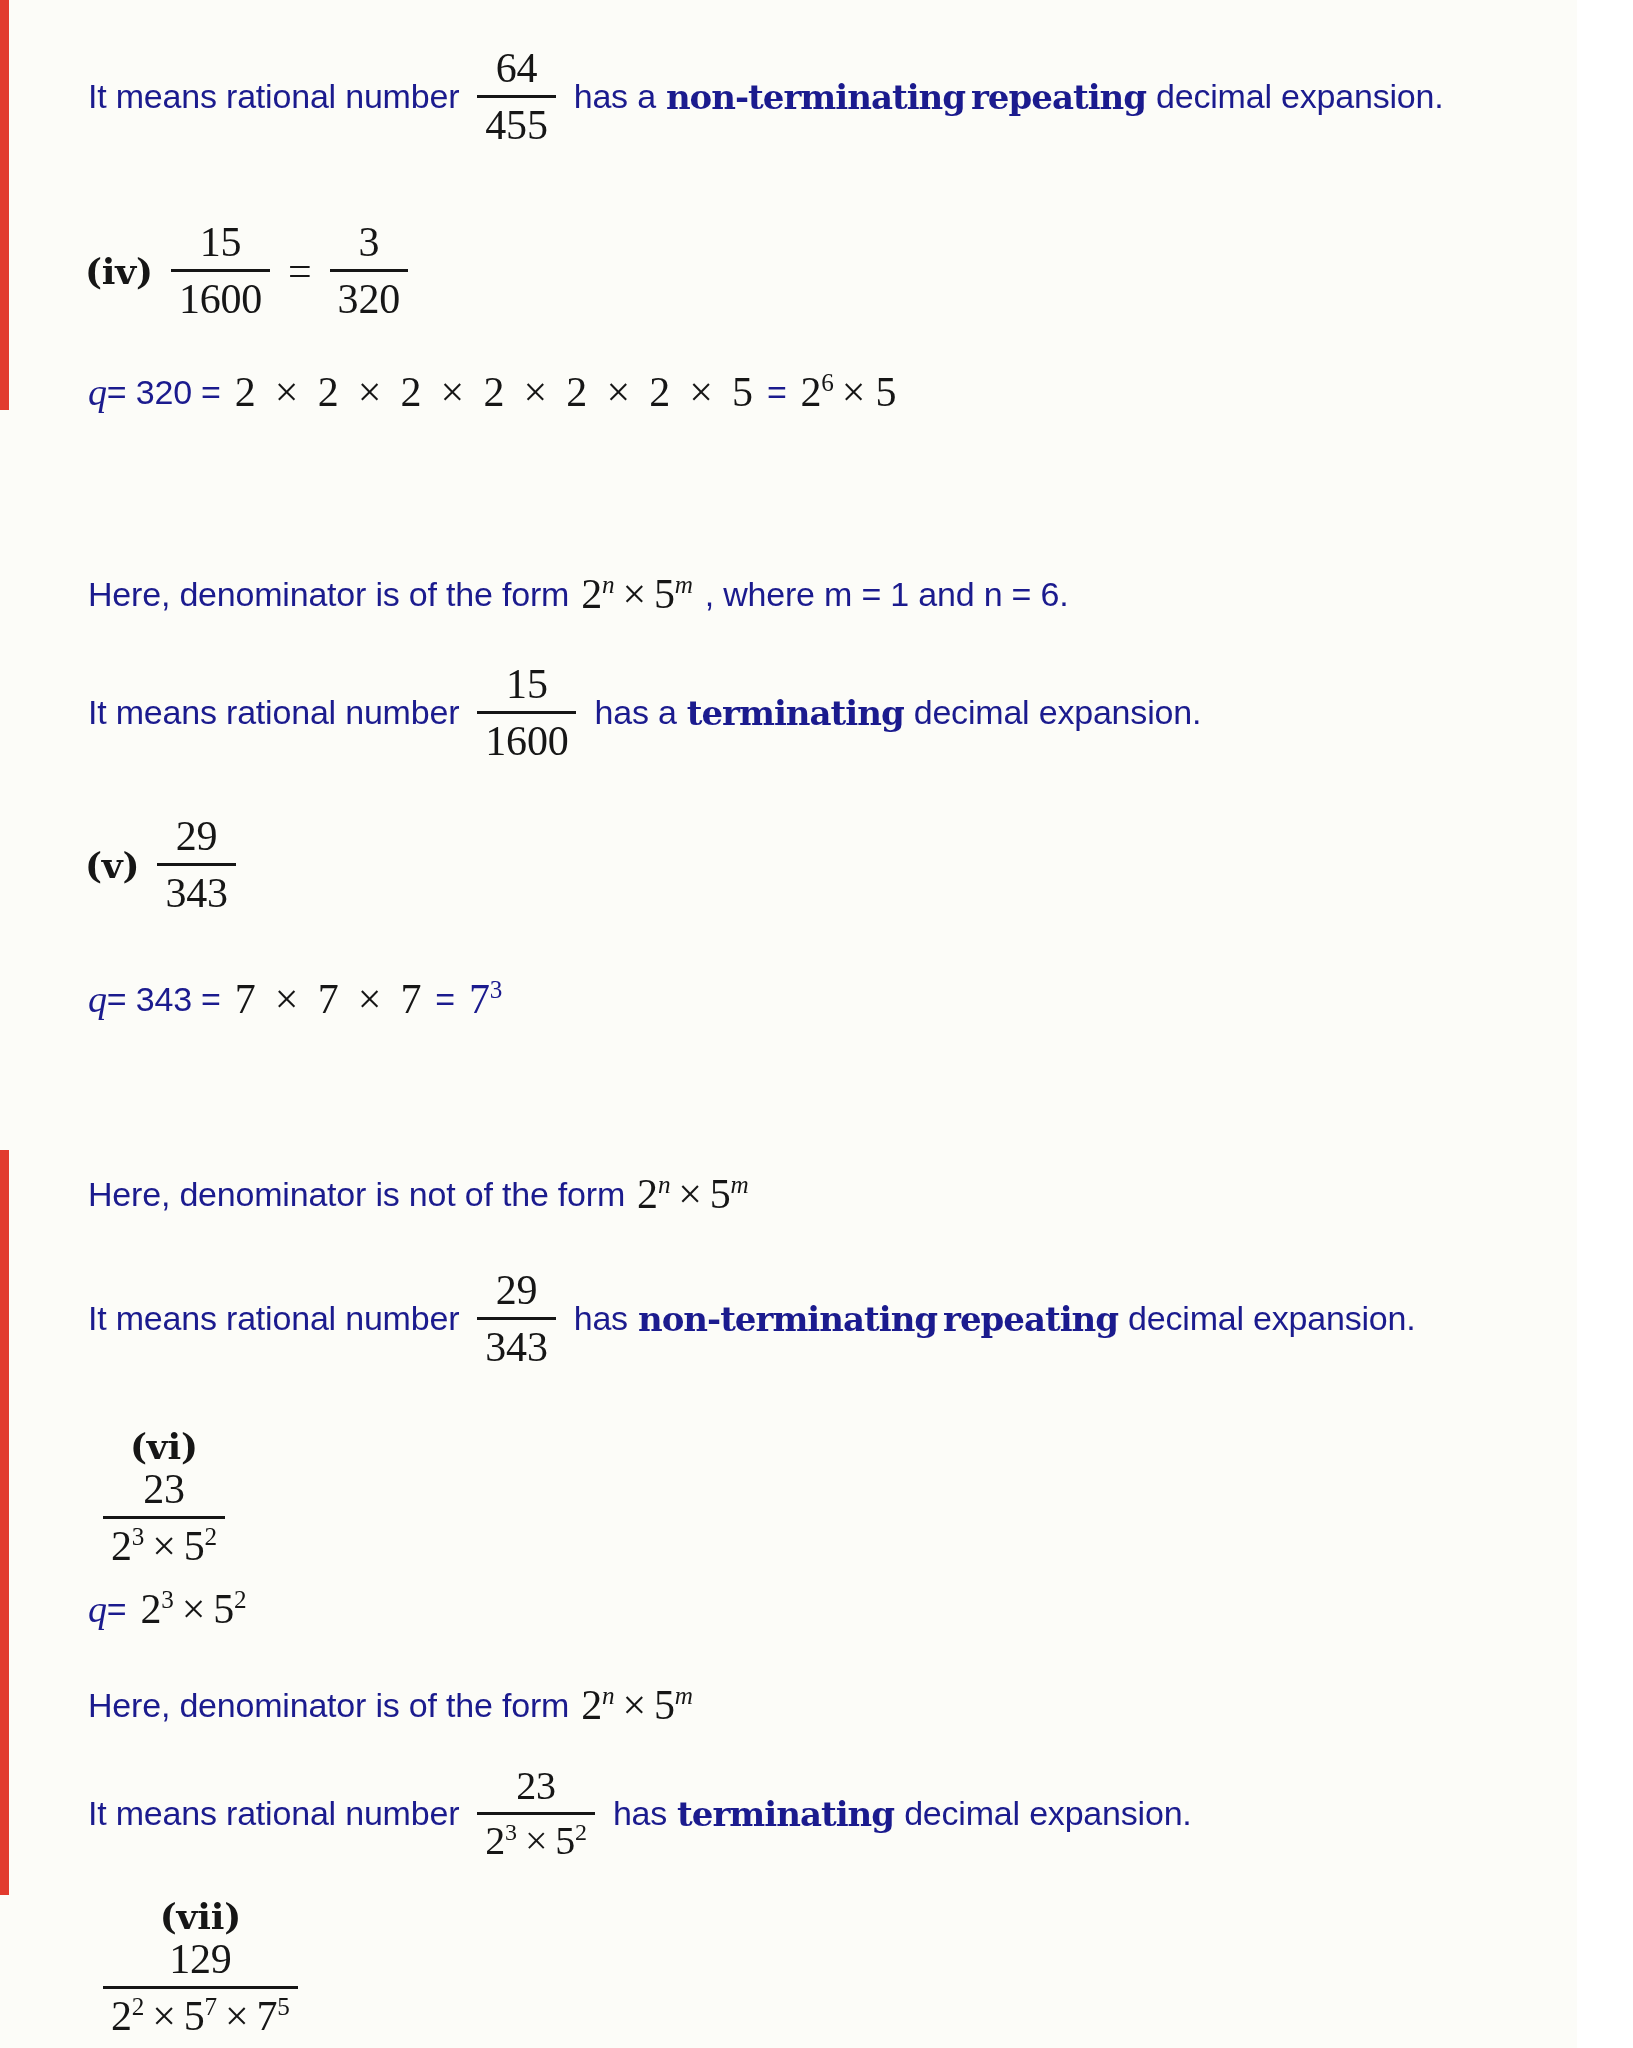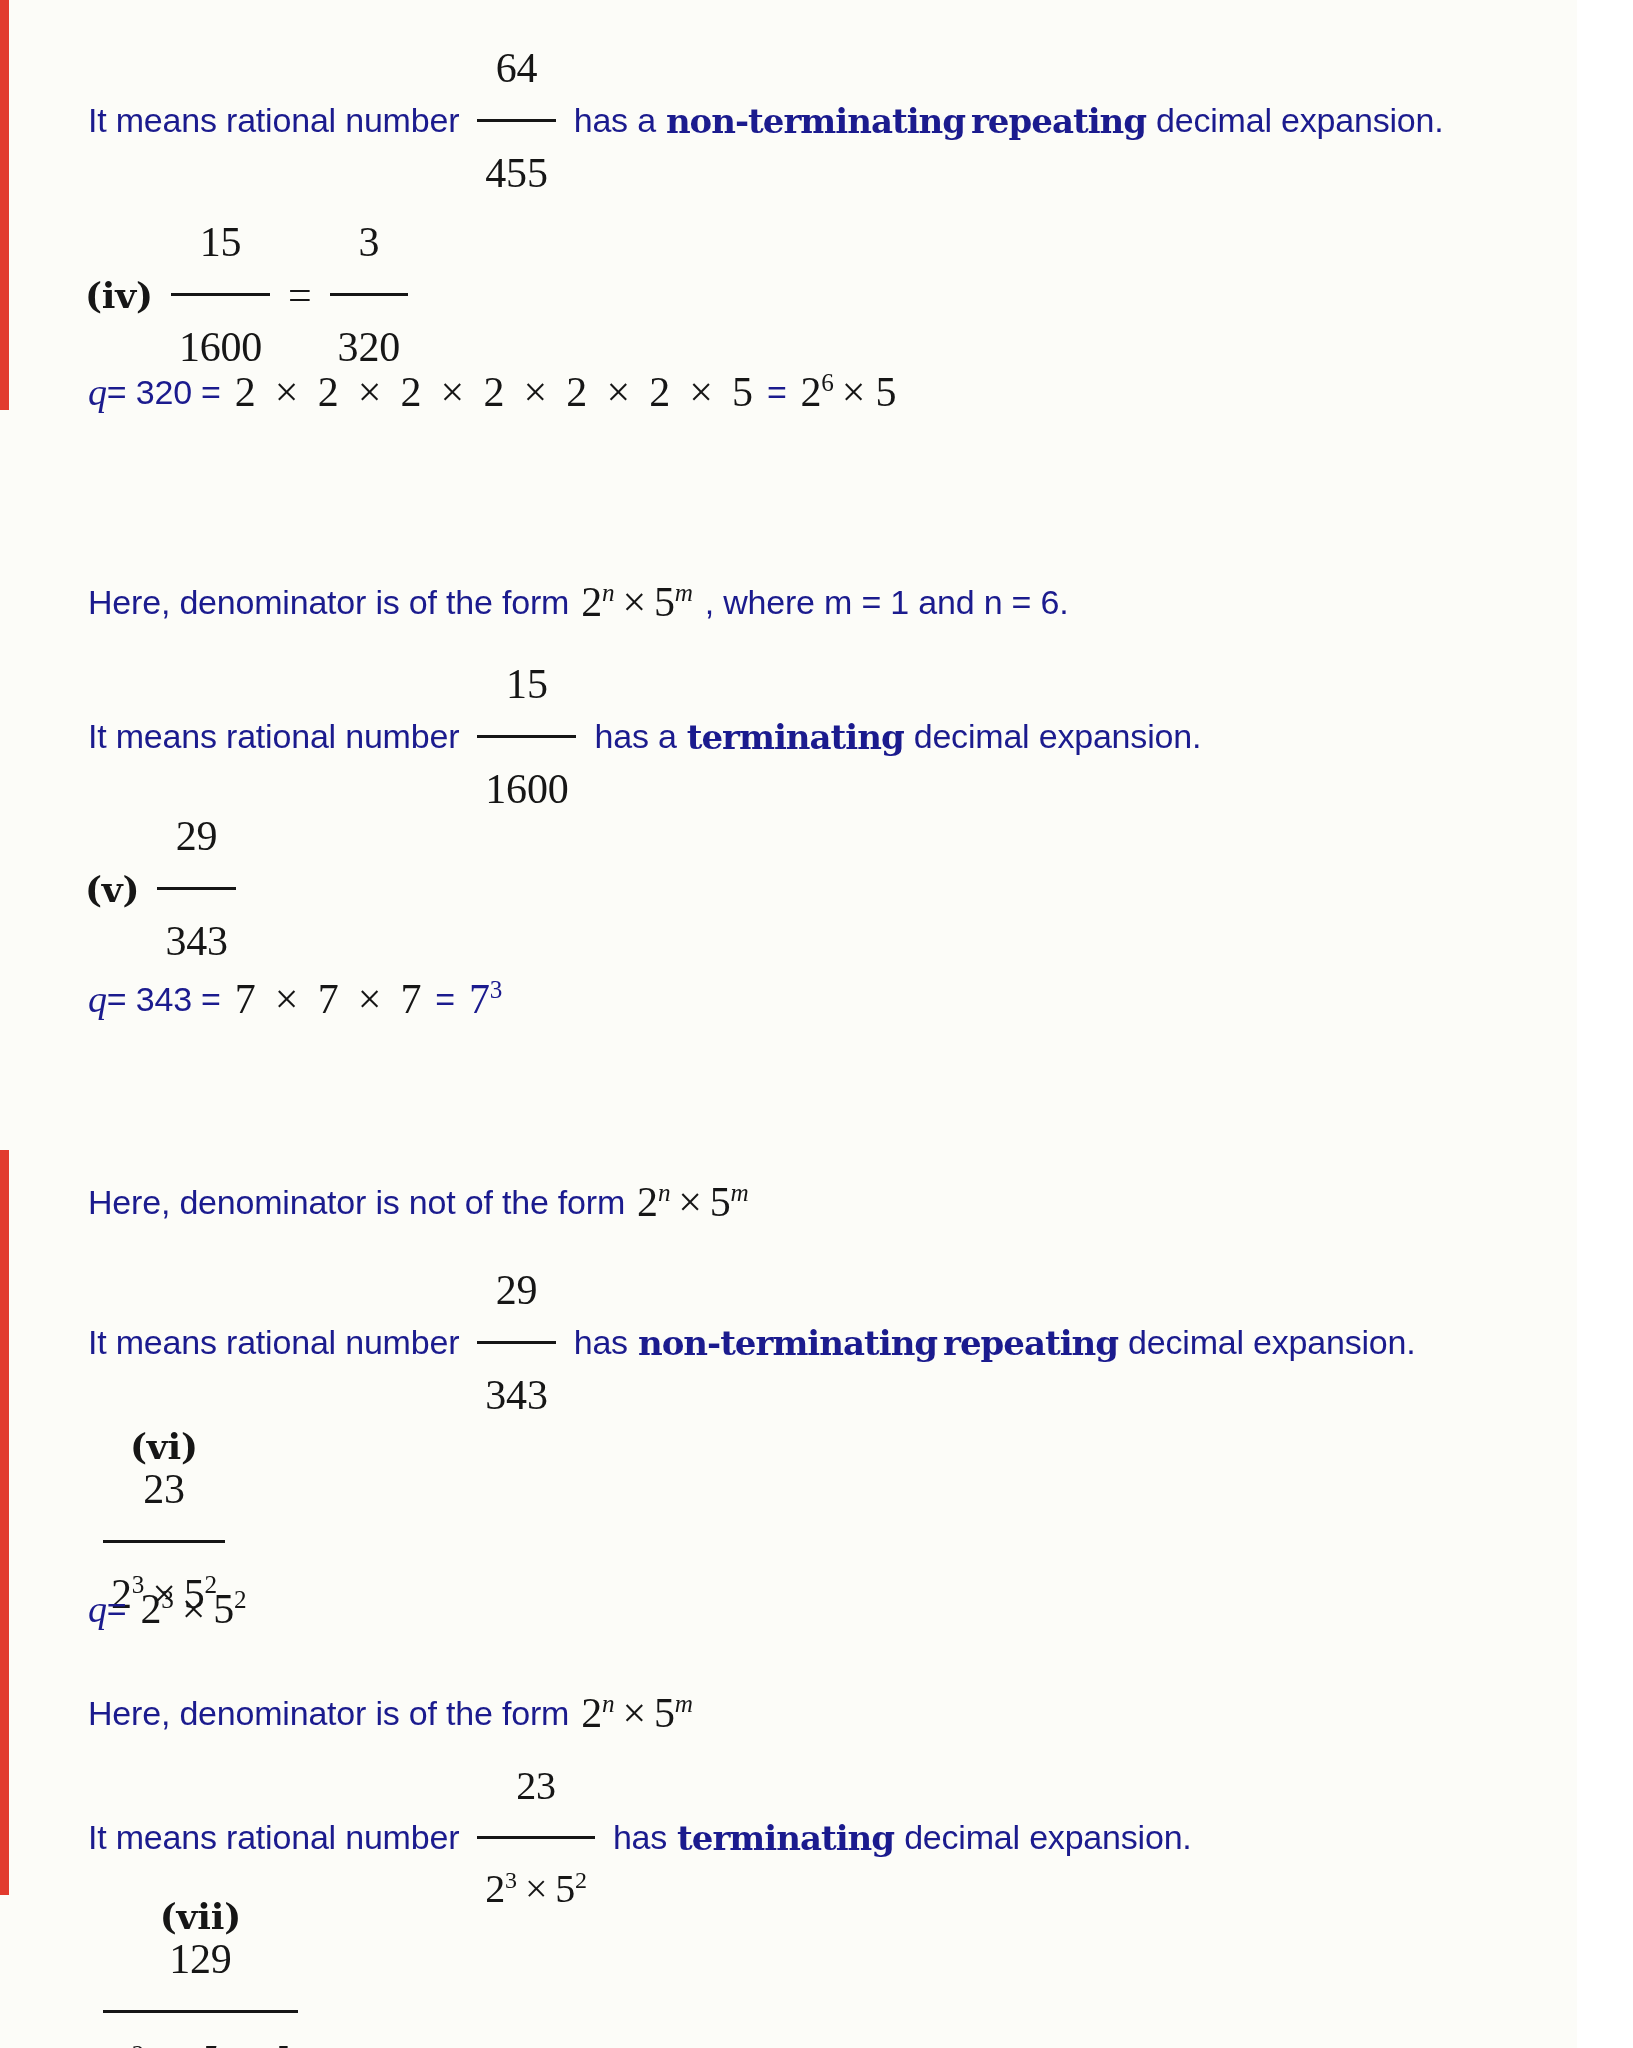"64" .frac { gap: 24px -> none }
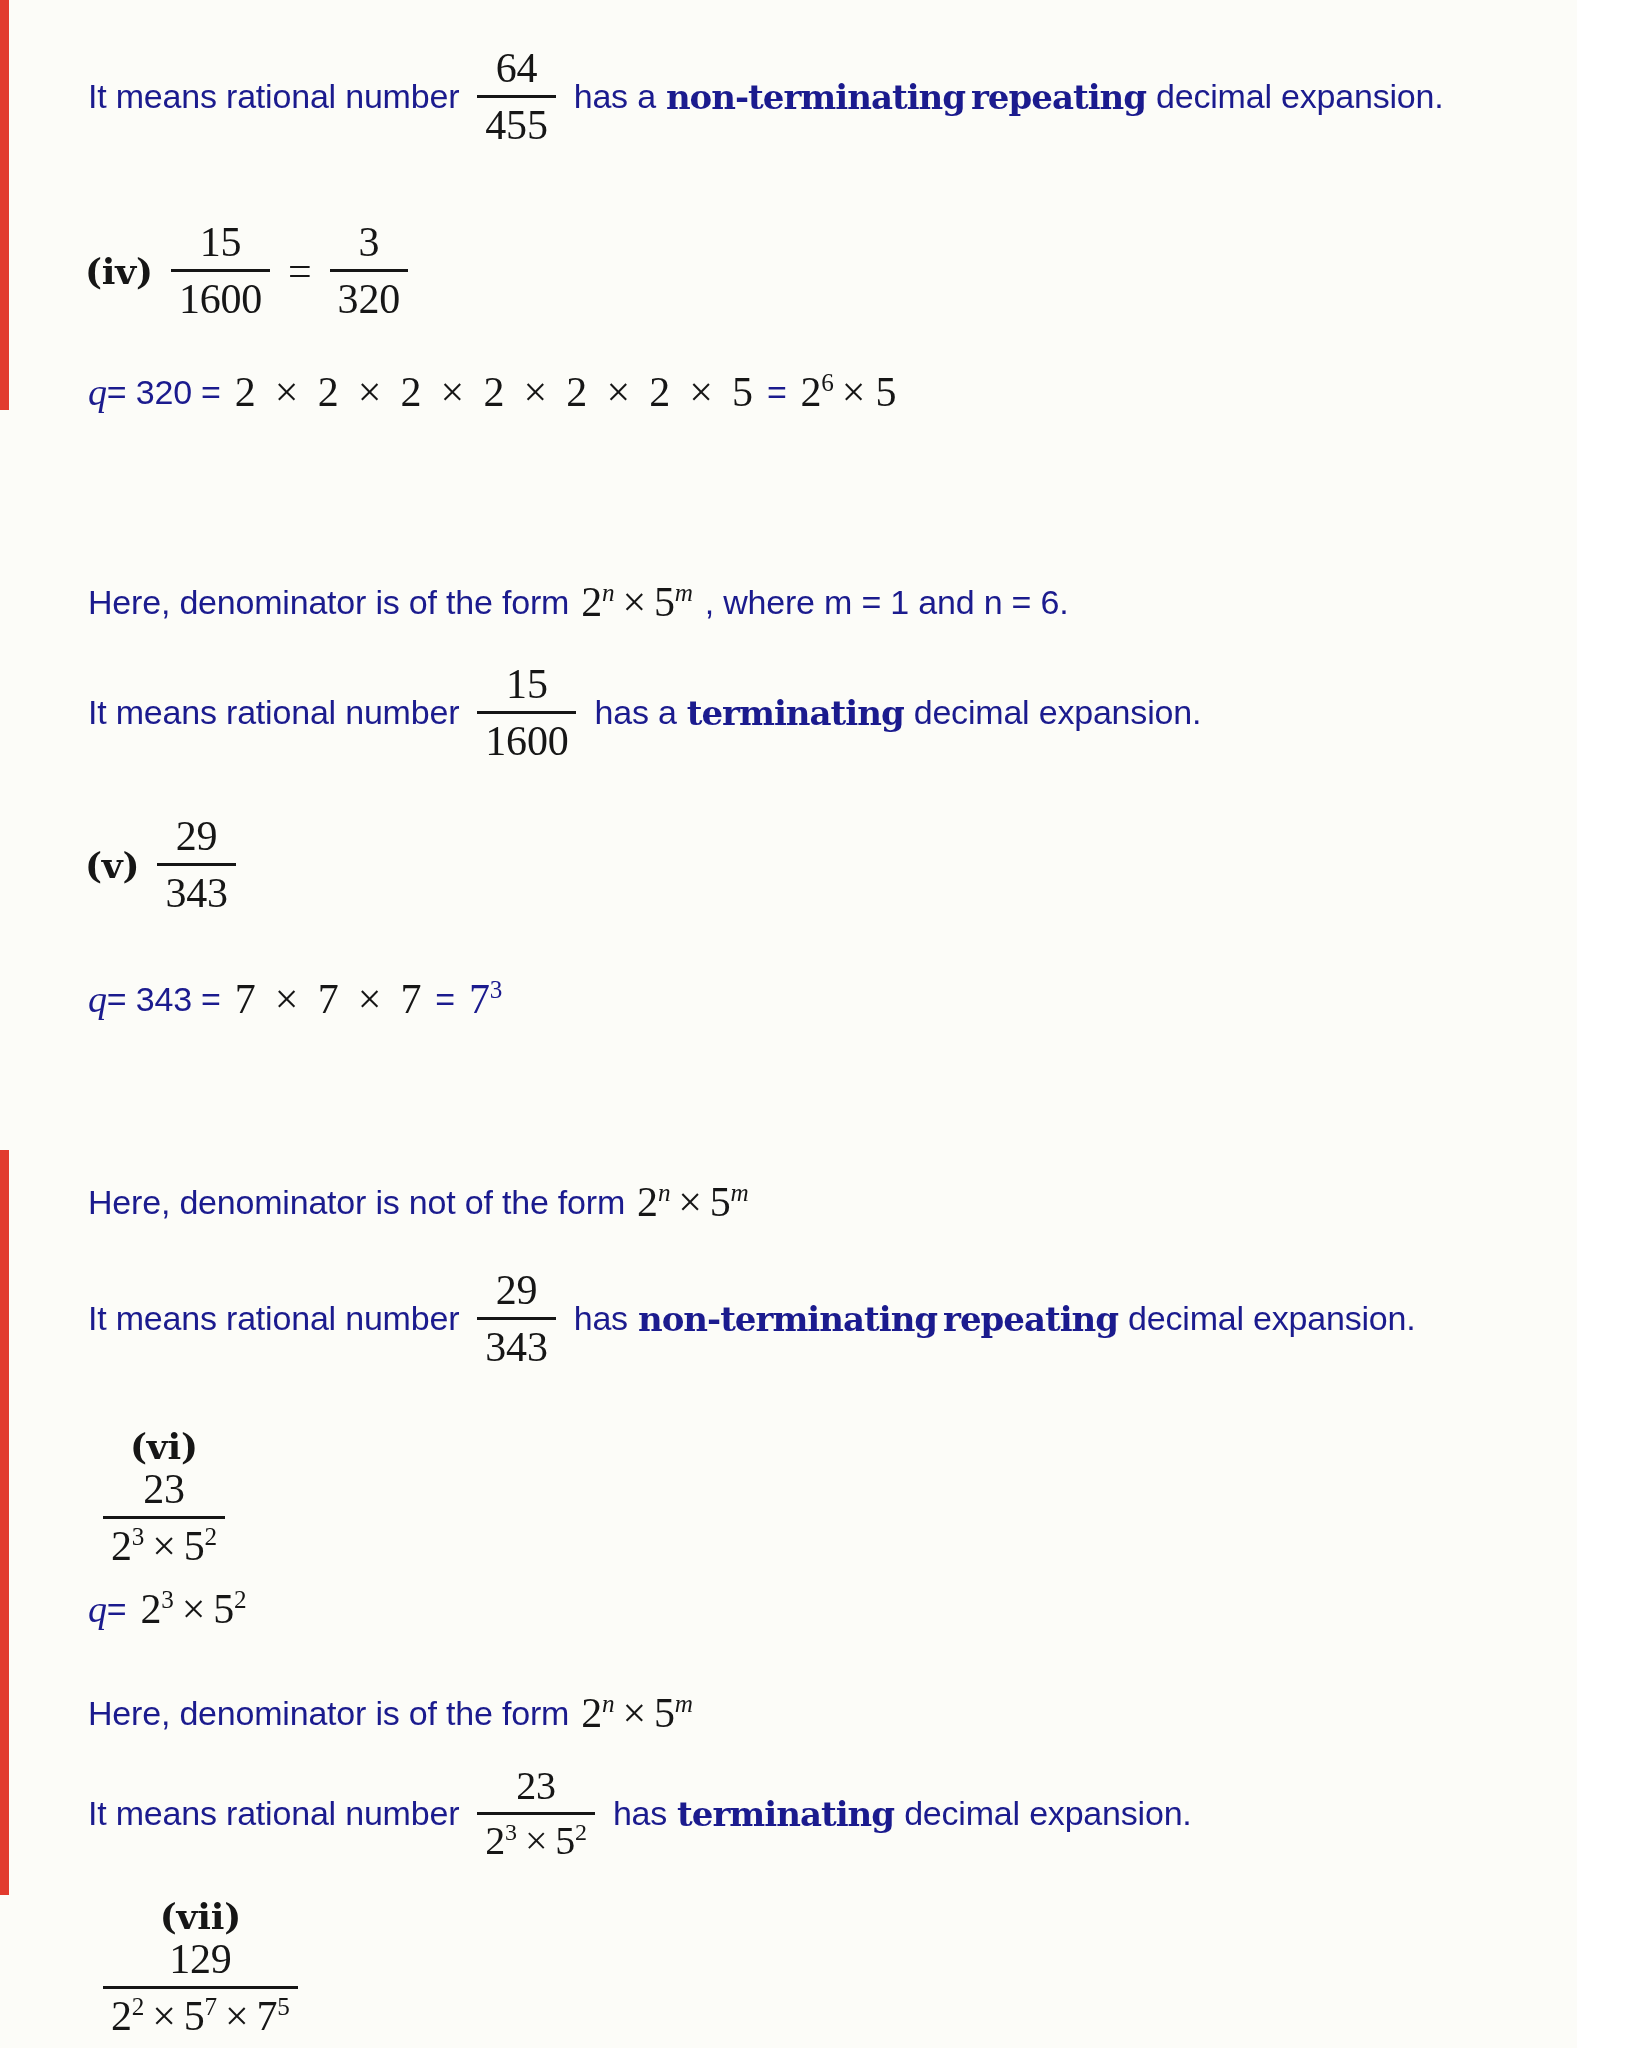"2n × 5m" .powgroup { margin: 8px 12px -> 0 12px }
